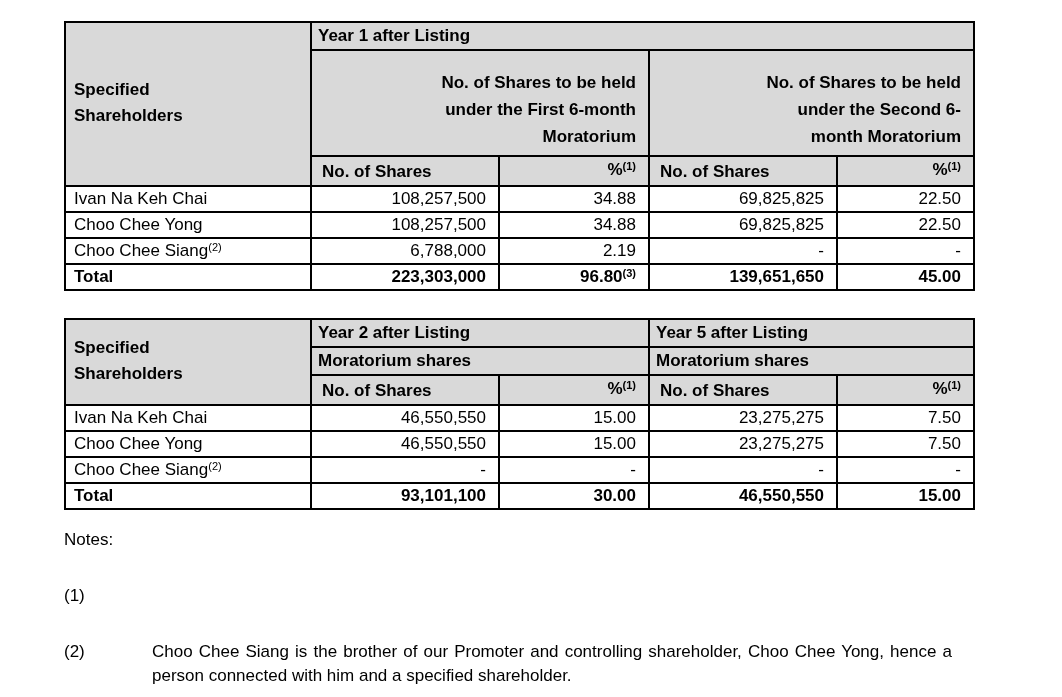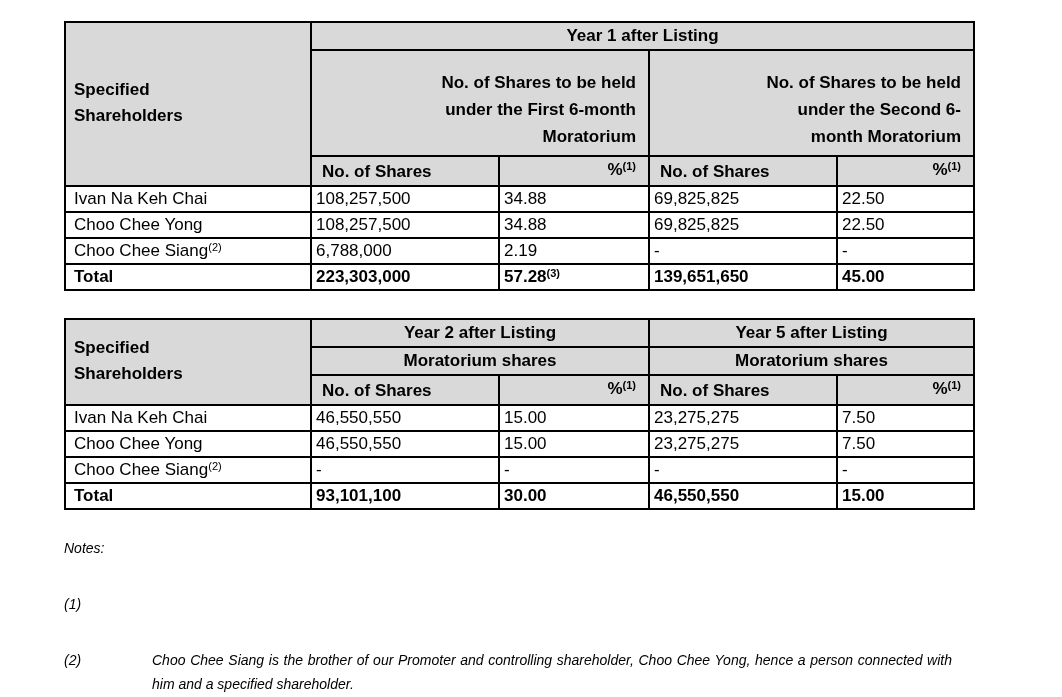"Year 1 after Listing" td.year-cell { text-align: center -> none }
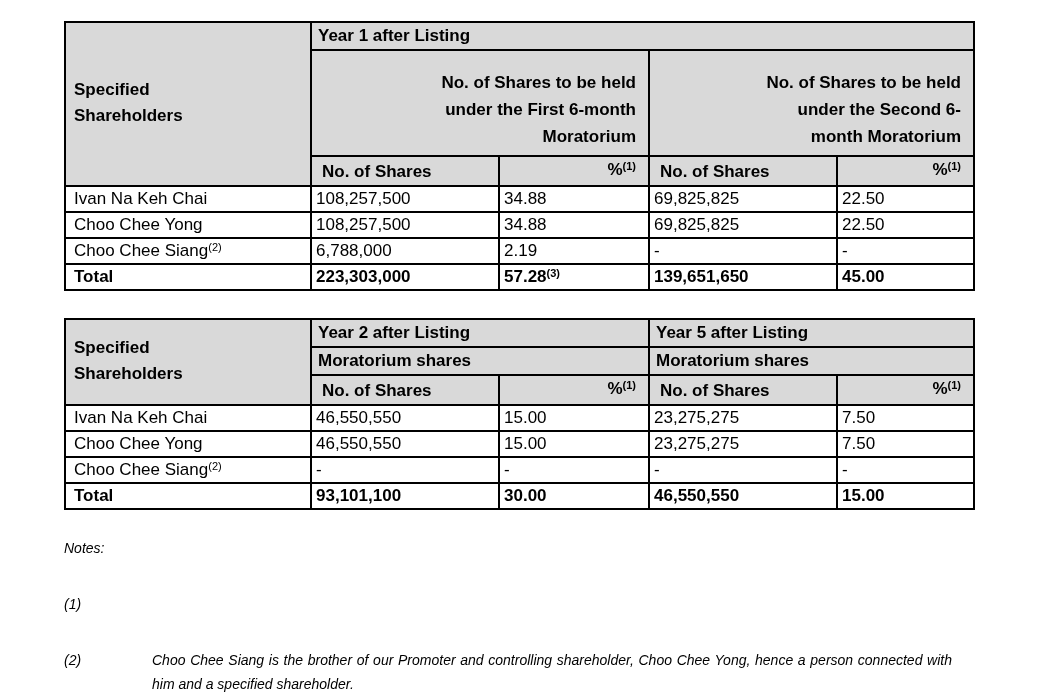"108,257,500" td.num { text-align: left -> right }
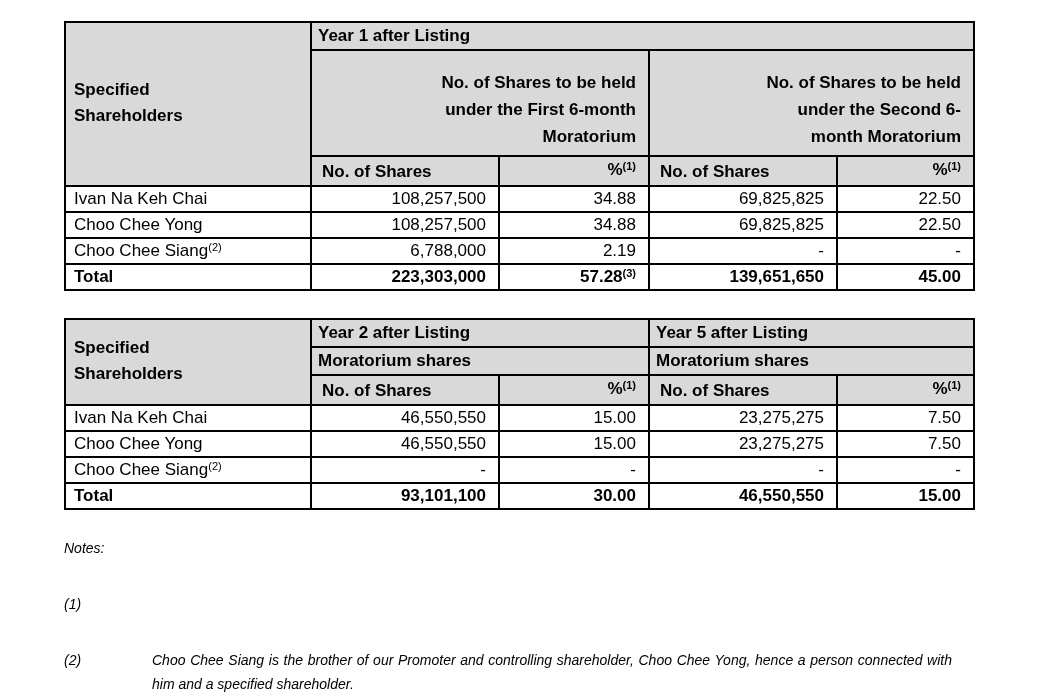"57.28" span { text: 57.28 -> 96.80 }
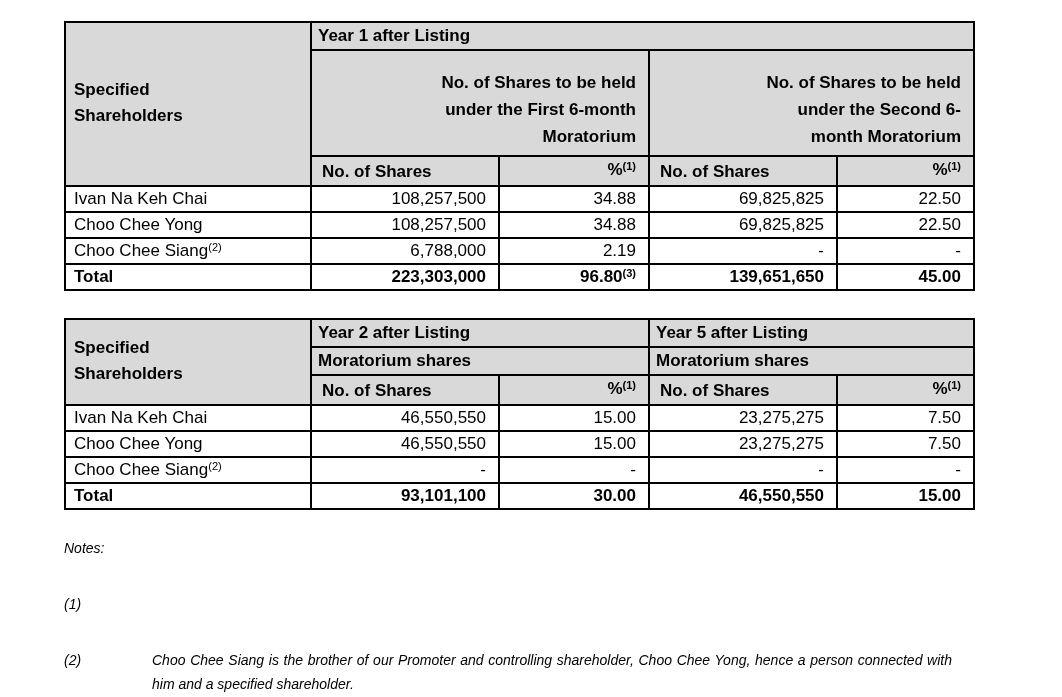"Notes:" .notes { font-size: 14px -> 17px; font-style: italic -> none; margin-top: 26px -> 18px }
